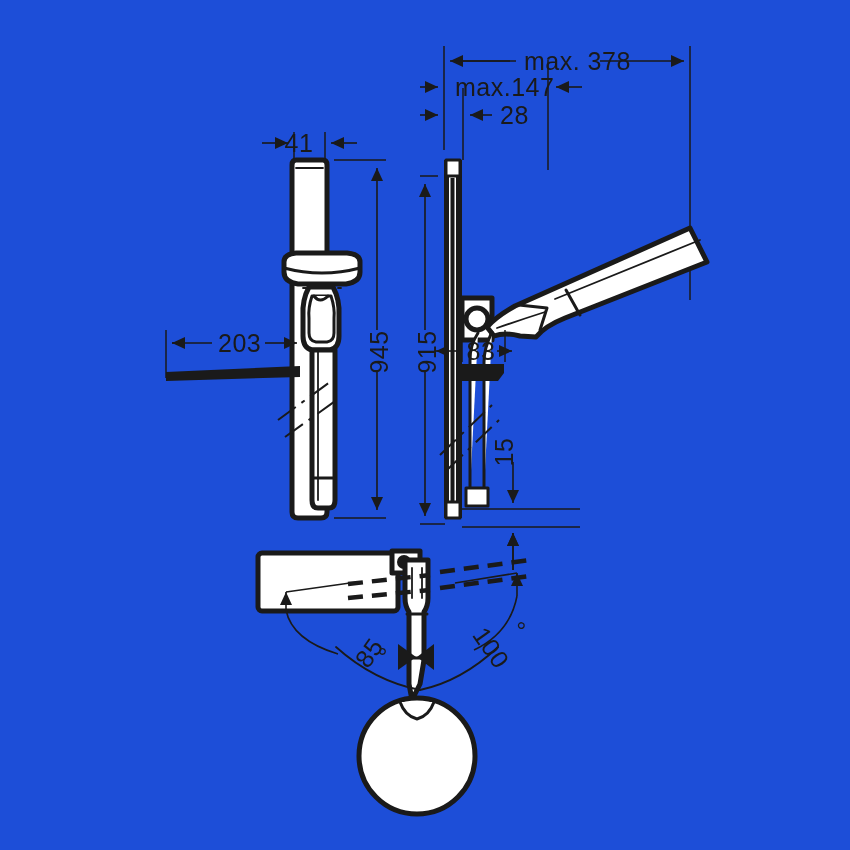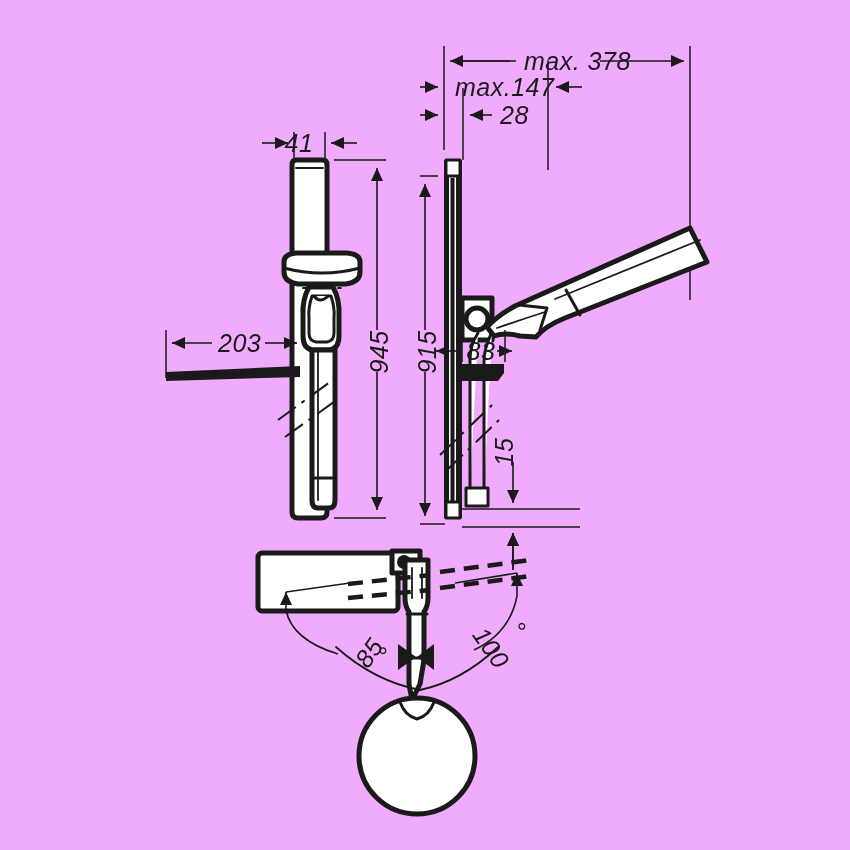"max. 378" #drawing-root { background: #f0abfc -> #1d4ed8; font-style: italic -> none }
